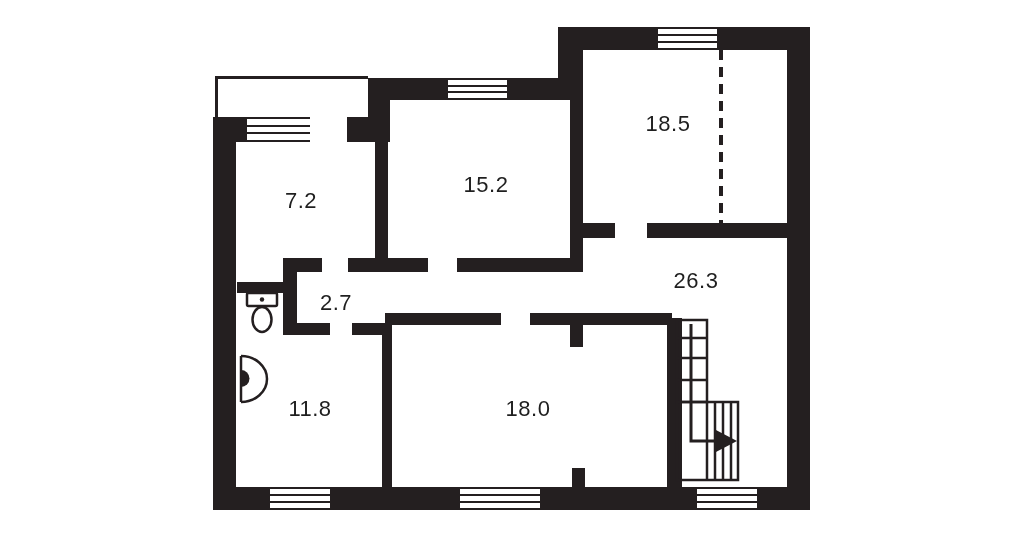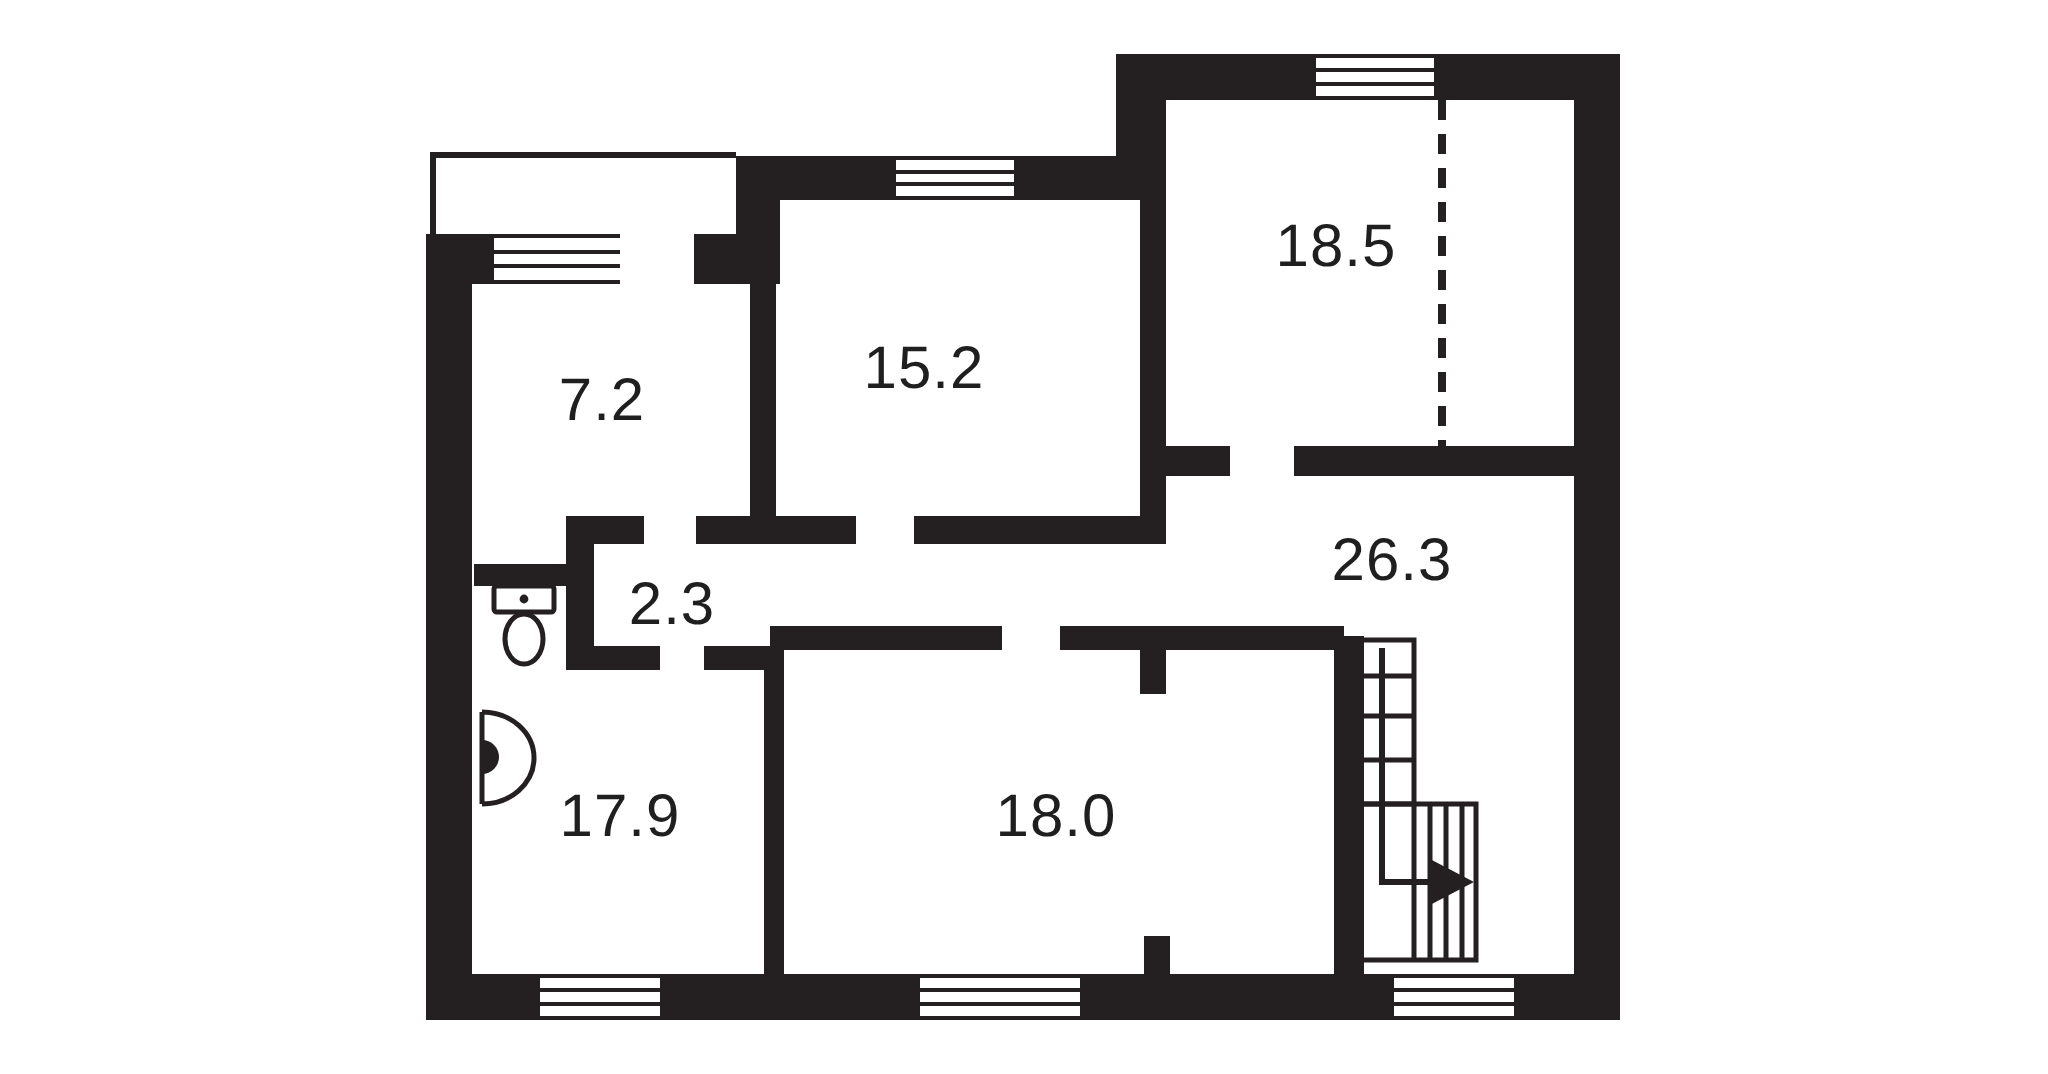"18.5" .room-label { font-size: 30px -> 22px }
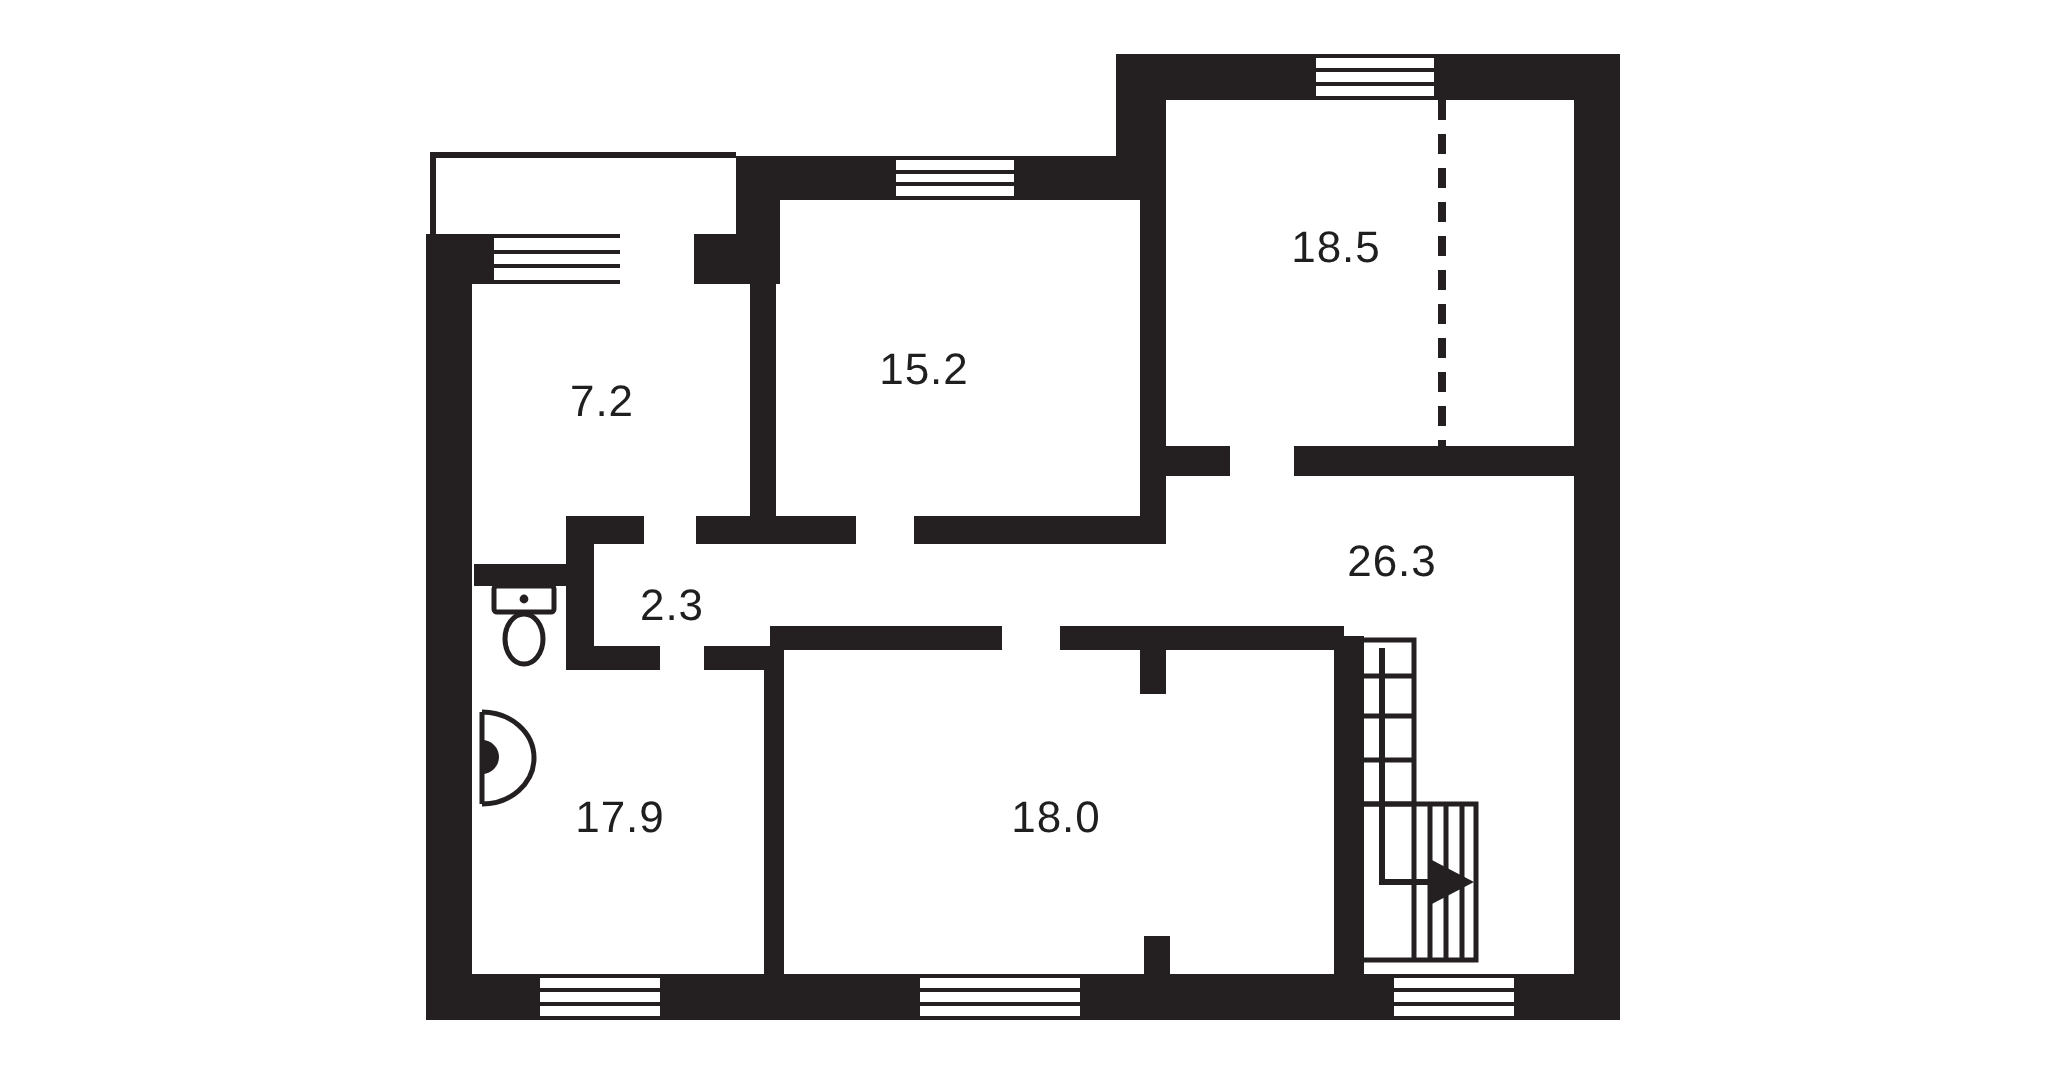"15.2" div.room-label { left: 462px -> 486px }
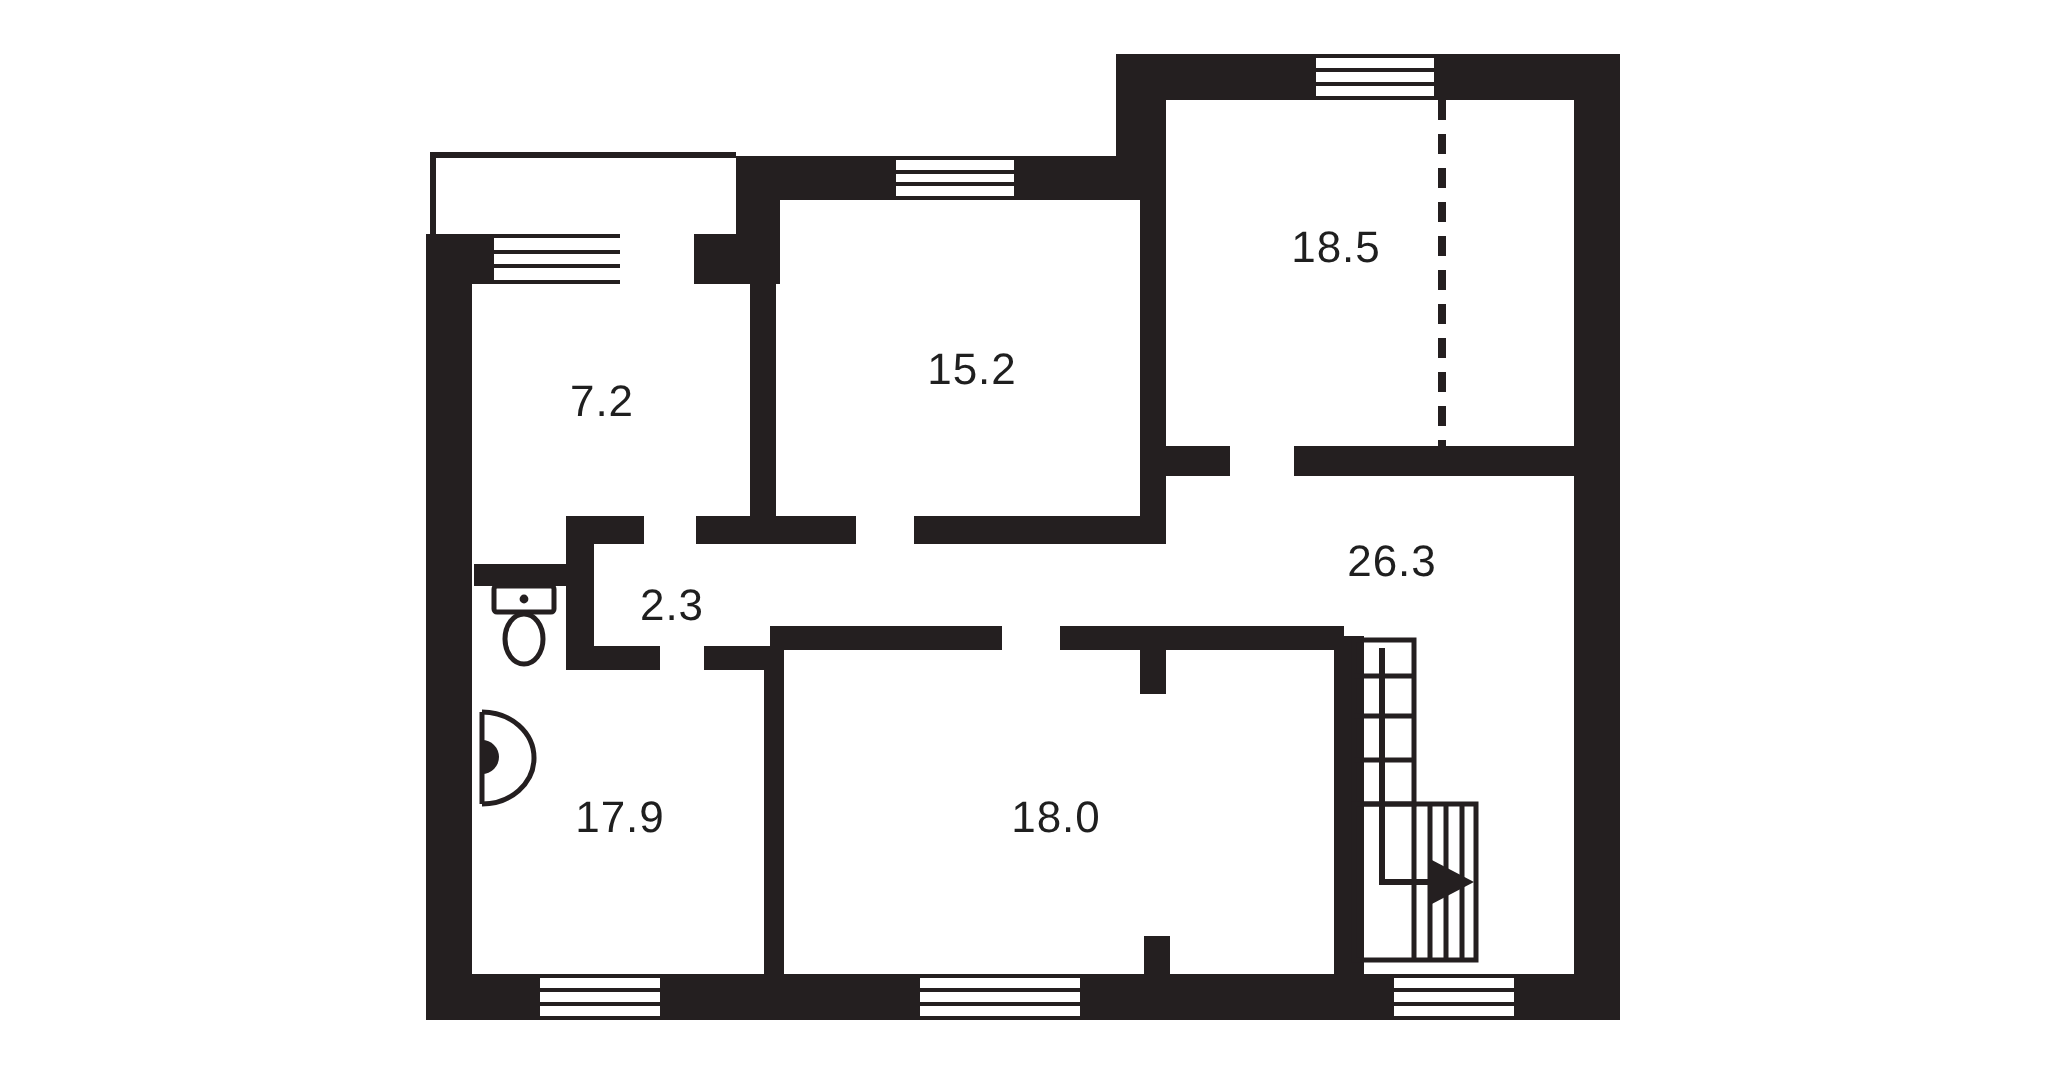"2.3" div.room-label { text: 2.3 -> 2.7 }
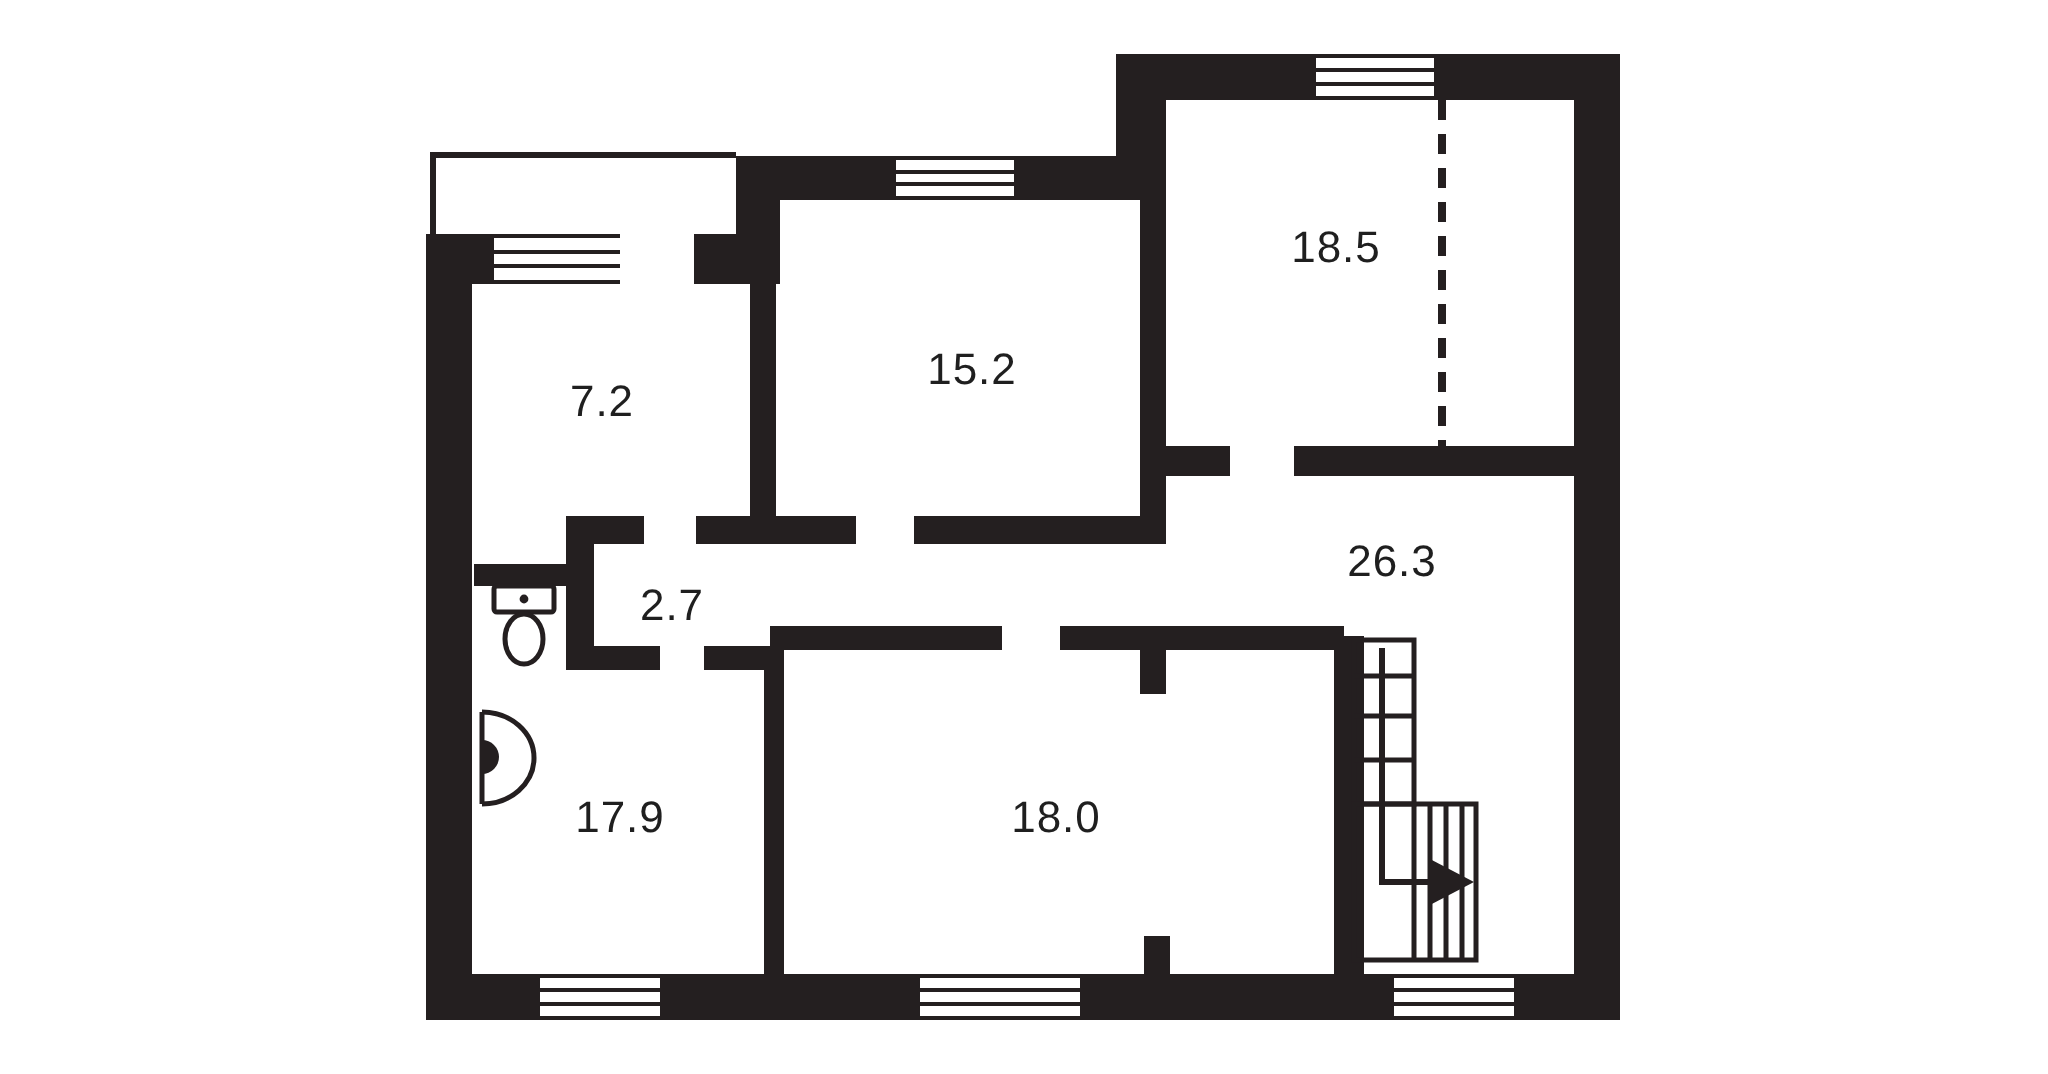"17.9" div.room-label { text: 17.9 -> 11.8 }
